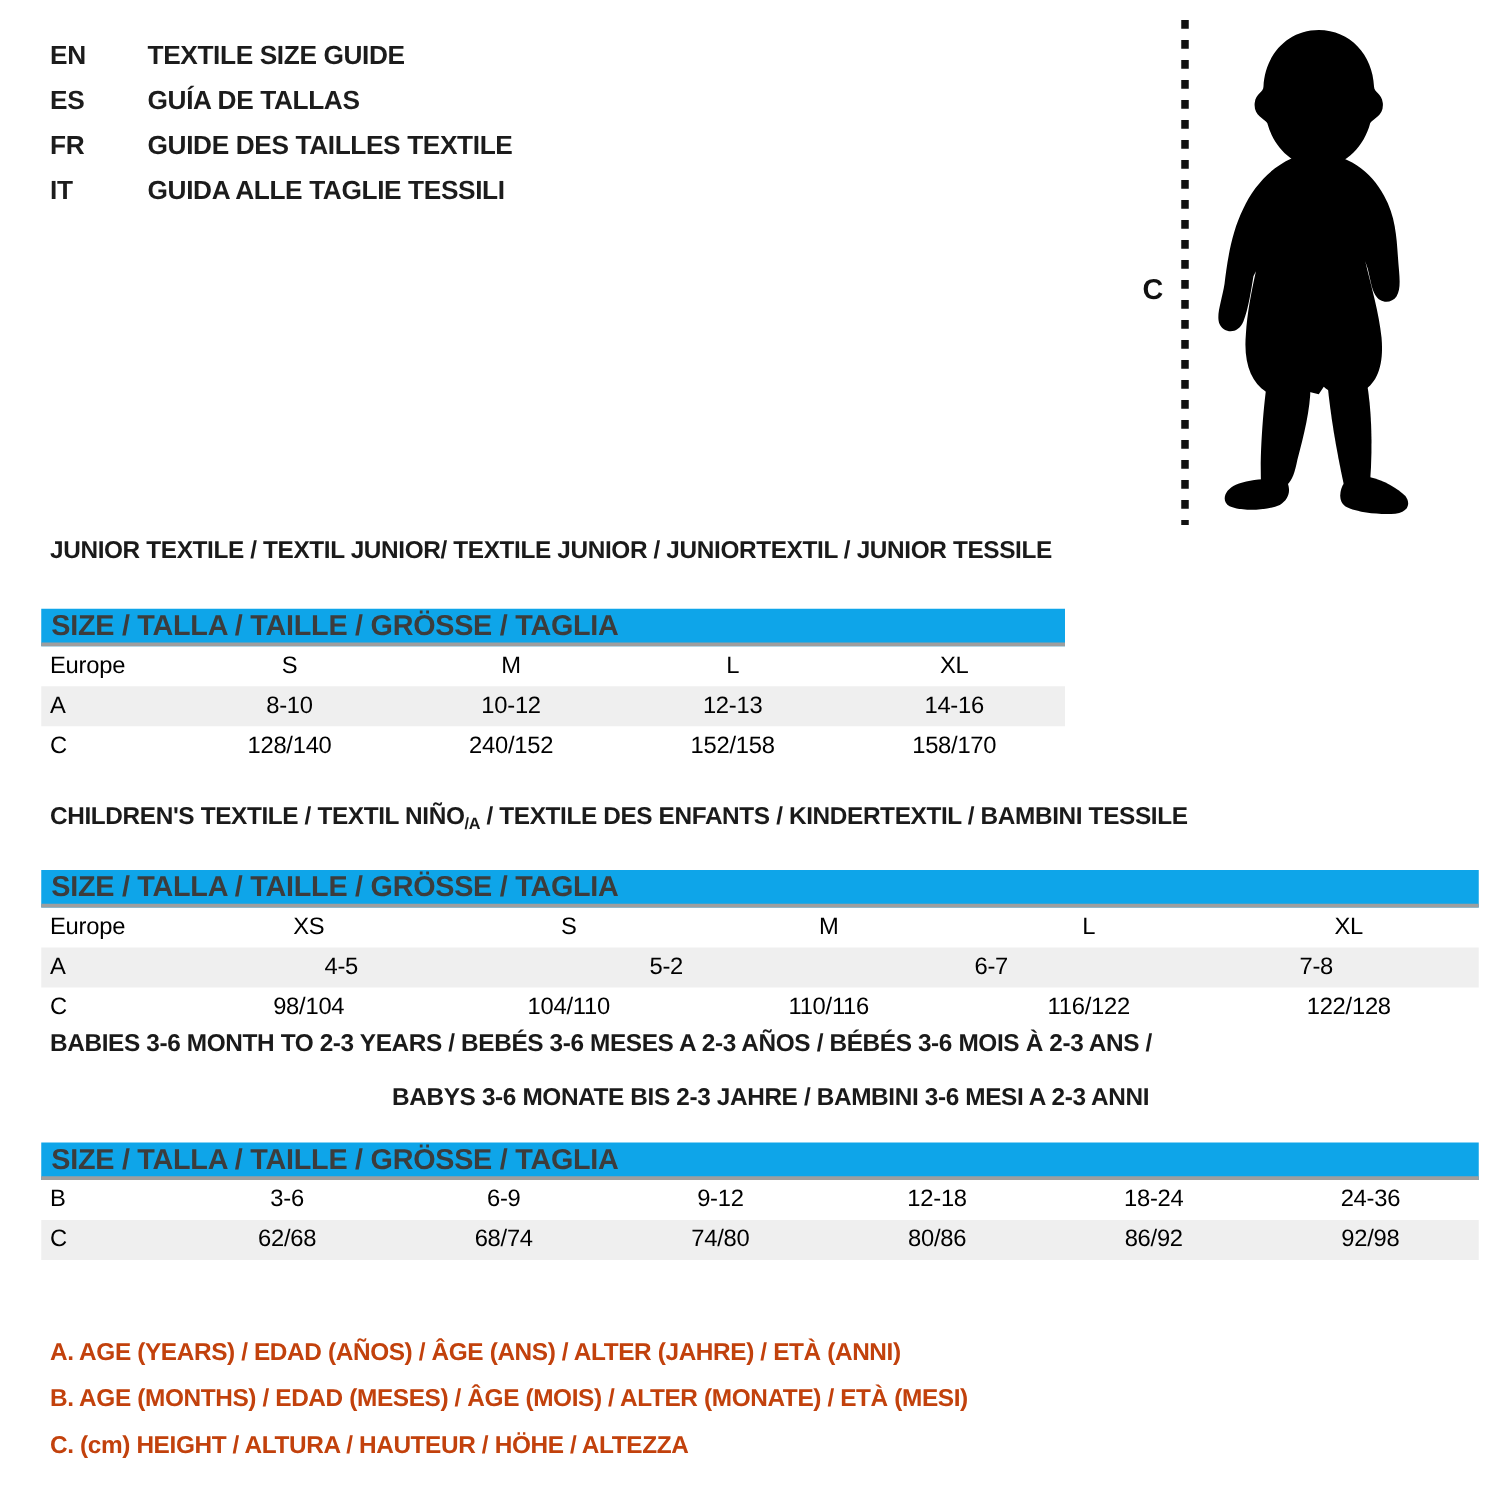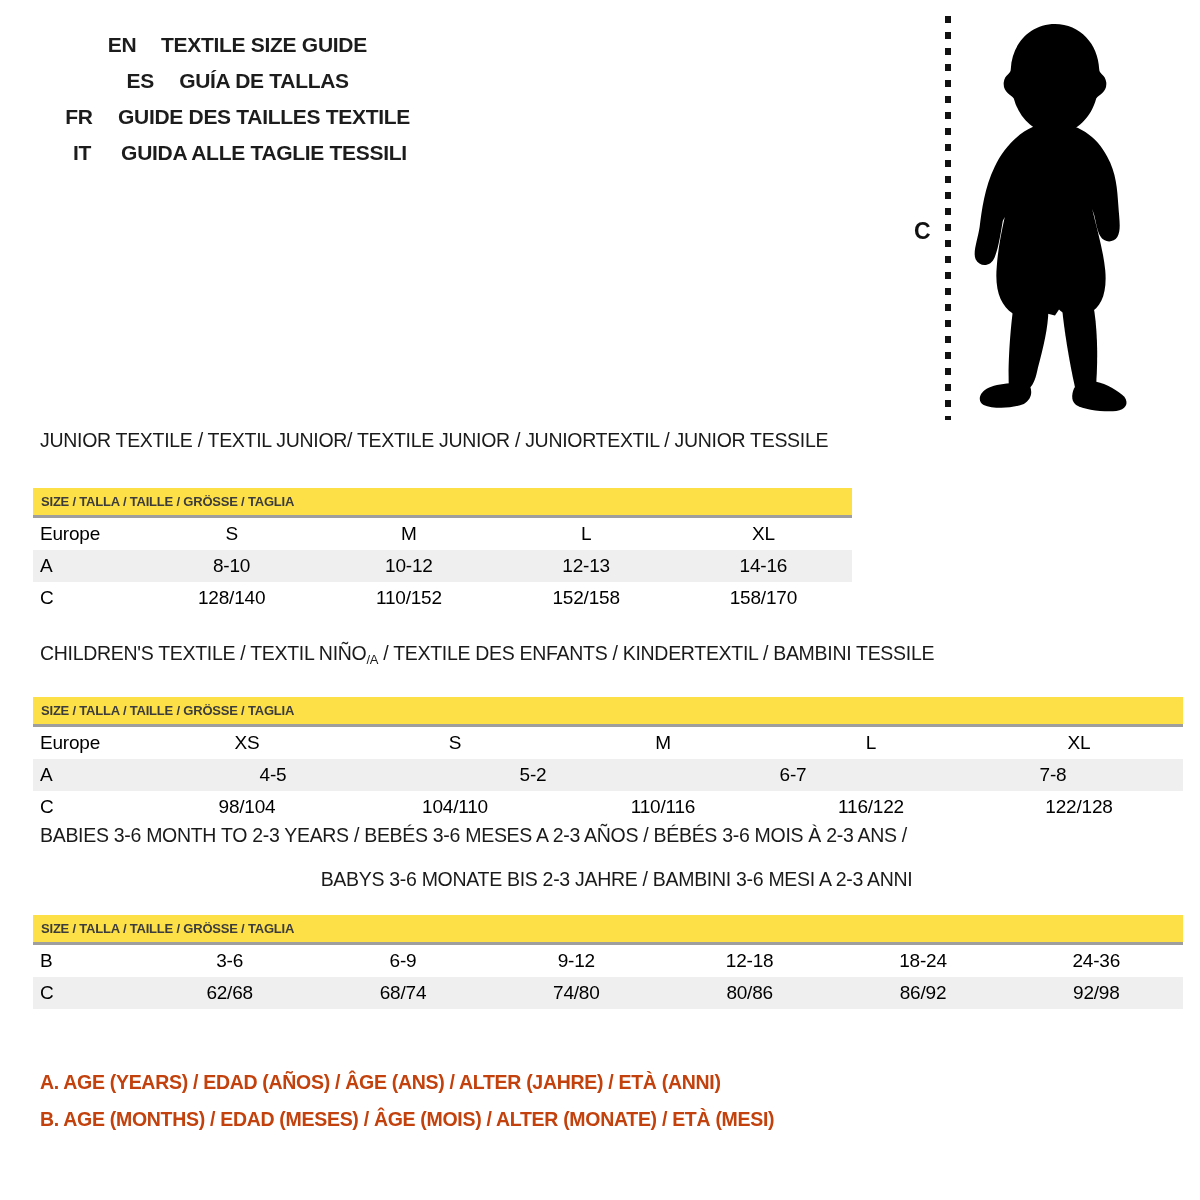"EN TEXTILE SIZE GUIDE" .lang-block { text-align: center -> none }
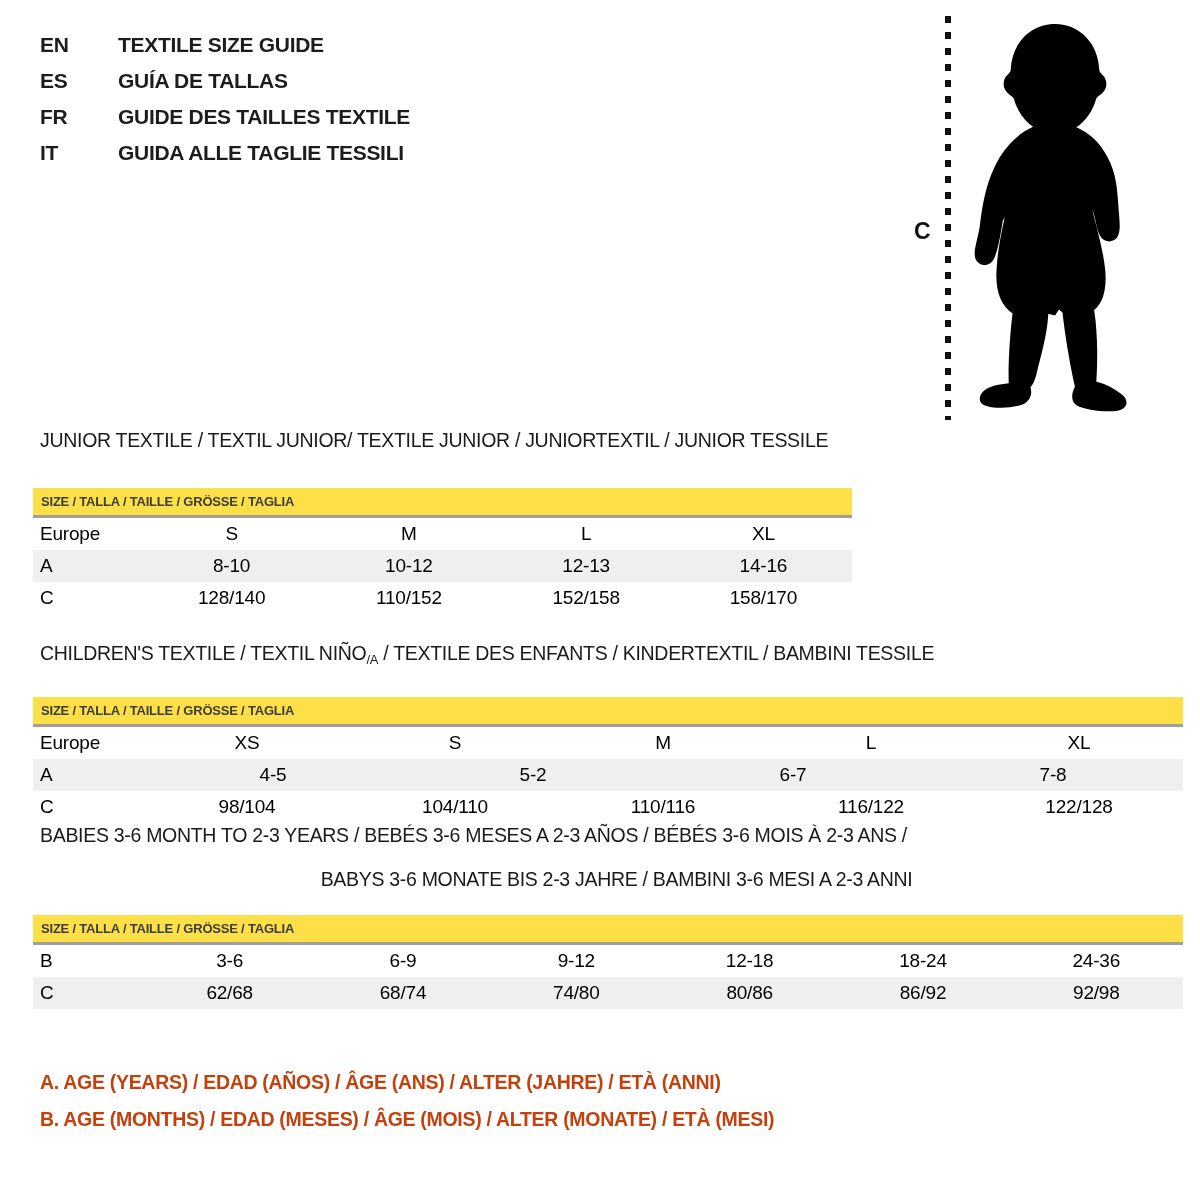"JUNIOR TEXTILE / TEXTIL JUNIOR/" .sec-title { font-weight: normal -> bold }
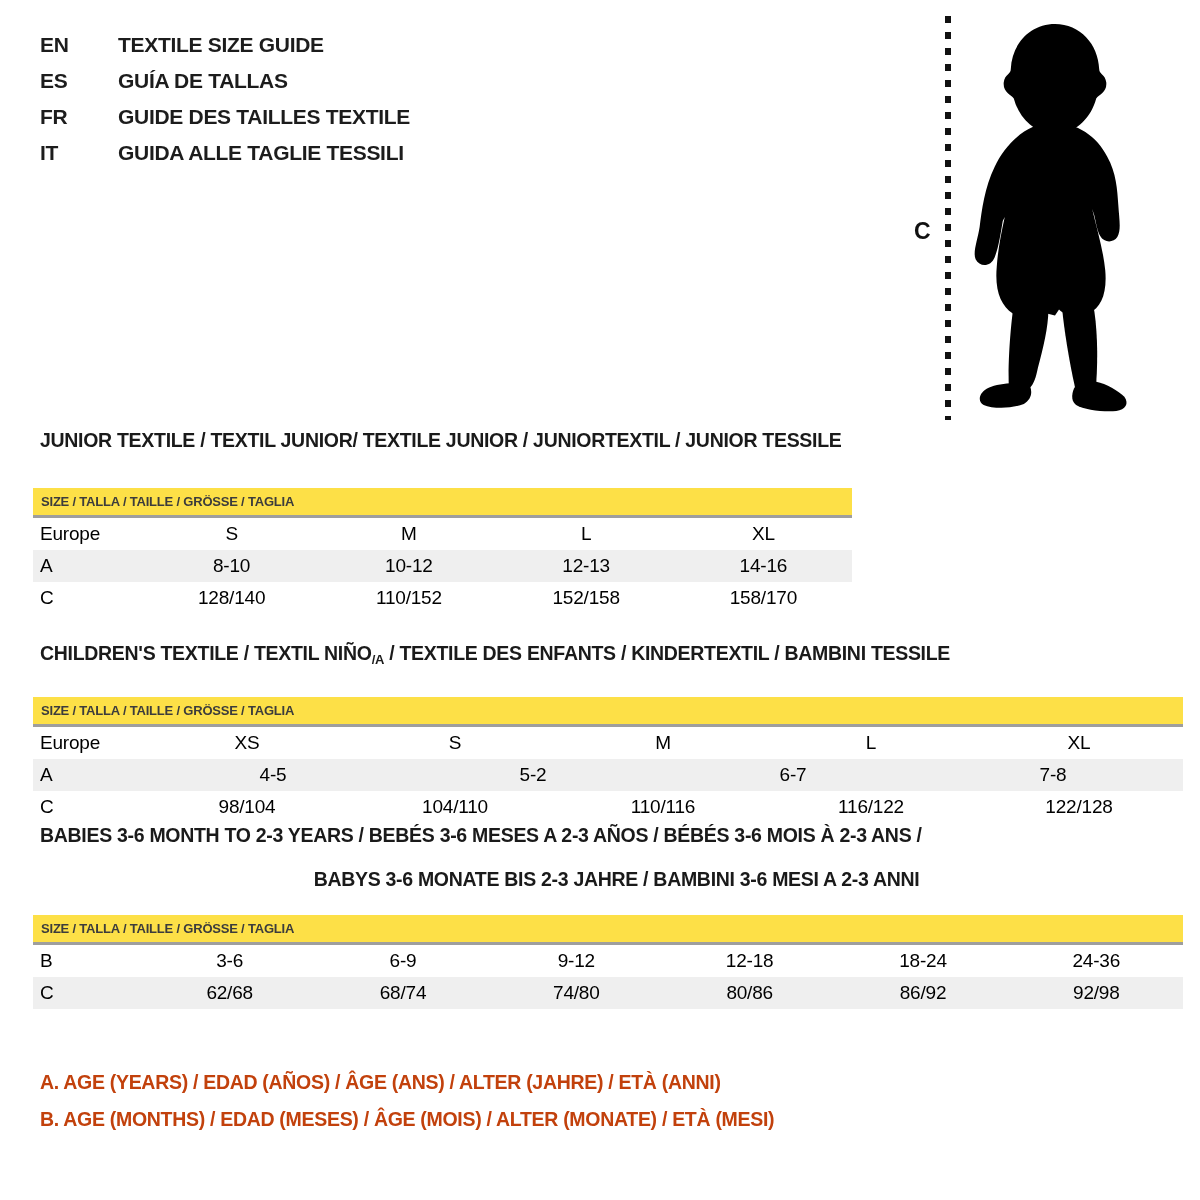"SIZE / TALLA / TAILLE" .tbl-head { background: #fde047 -> #0ea5e9; font-size: 13px -> 23px }
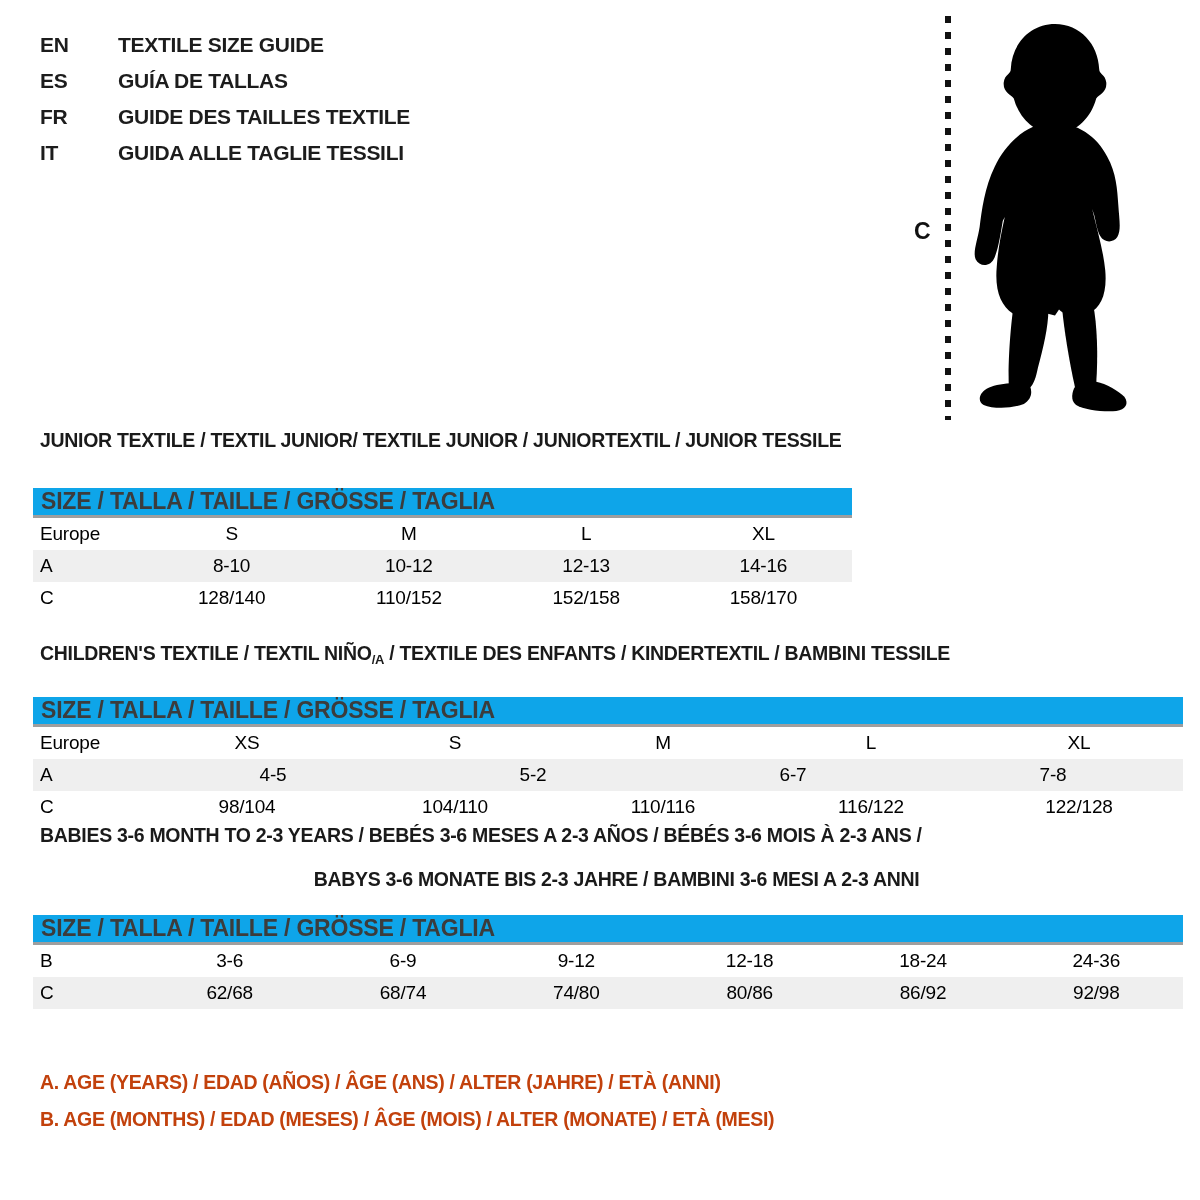"110/152" div.tcell { text: 110/152 -> 240/152 }
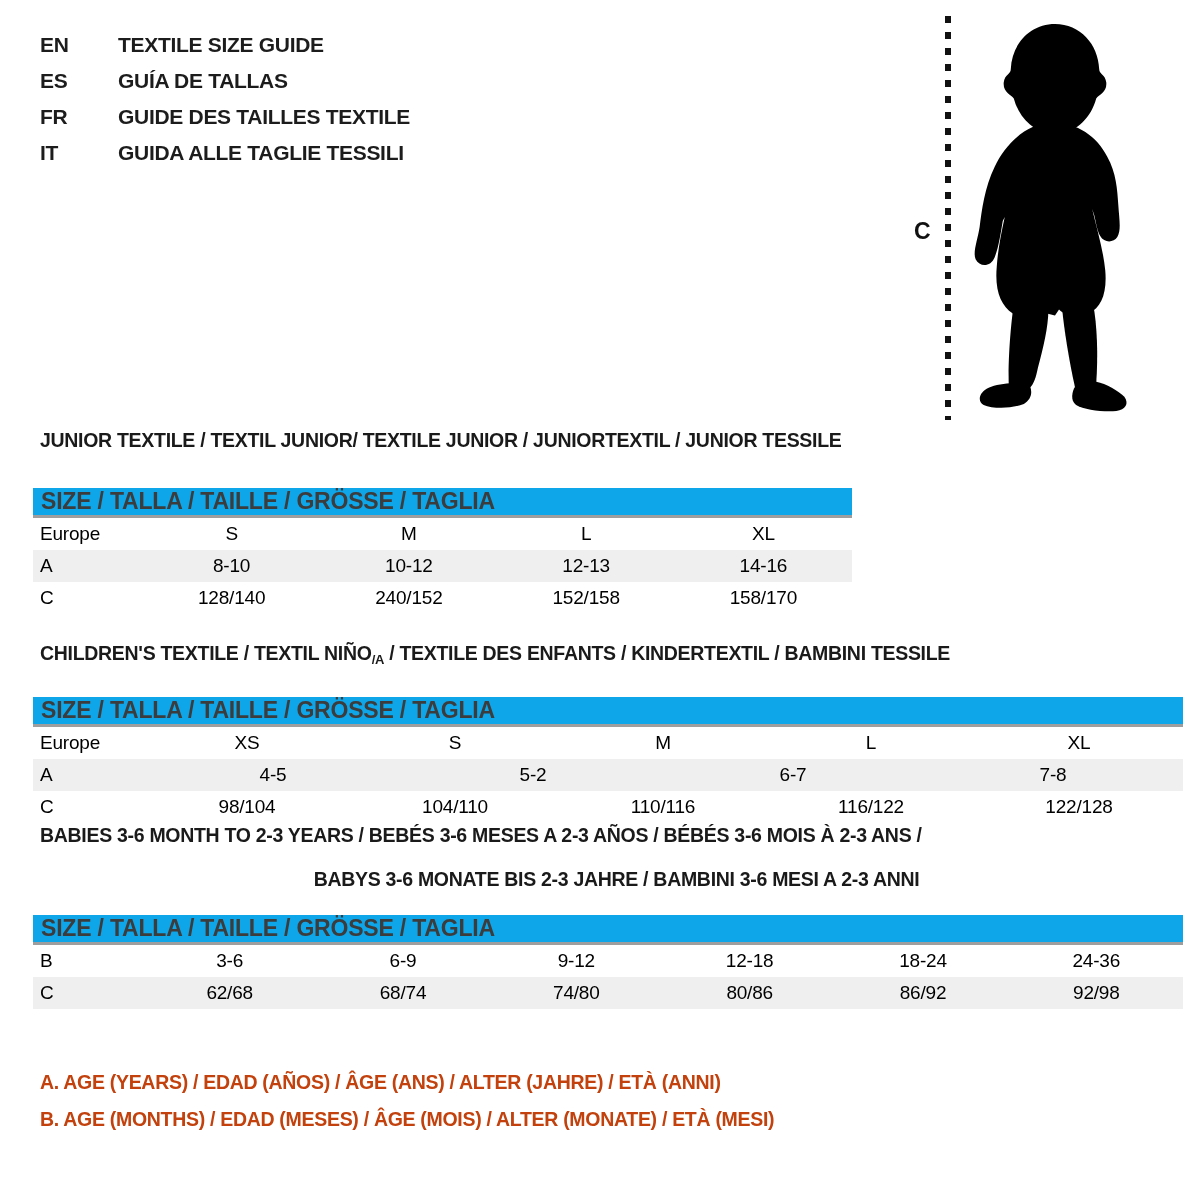"C. (cm) HEIGHT / ALTURA" div.legend-line { html: none -> <div>C. (cm) HEIGHT / ALTURA / HAUTEUR / HÖHE / ALTEZZA</div> }
